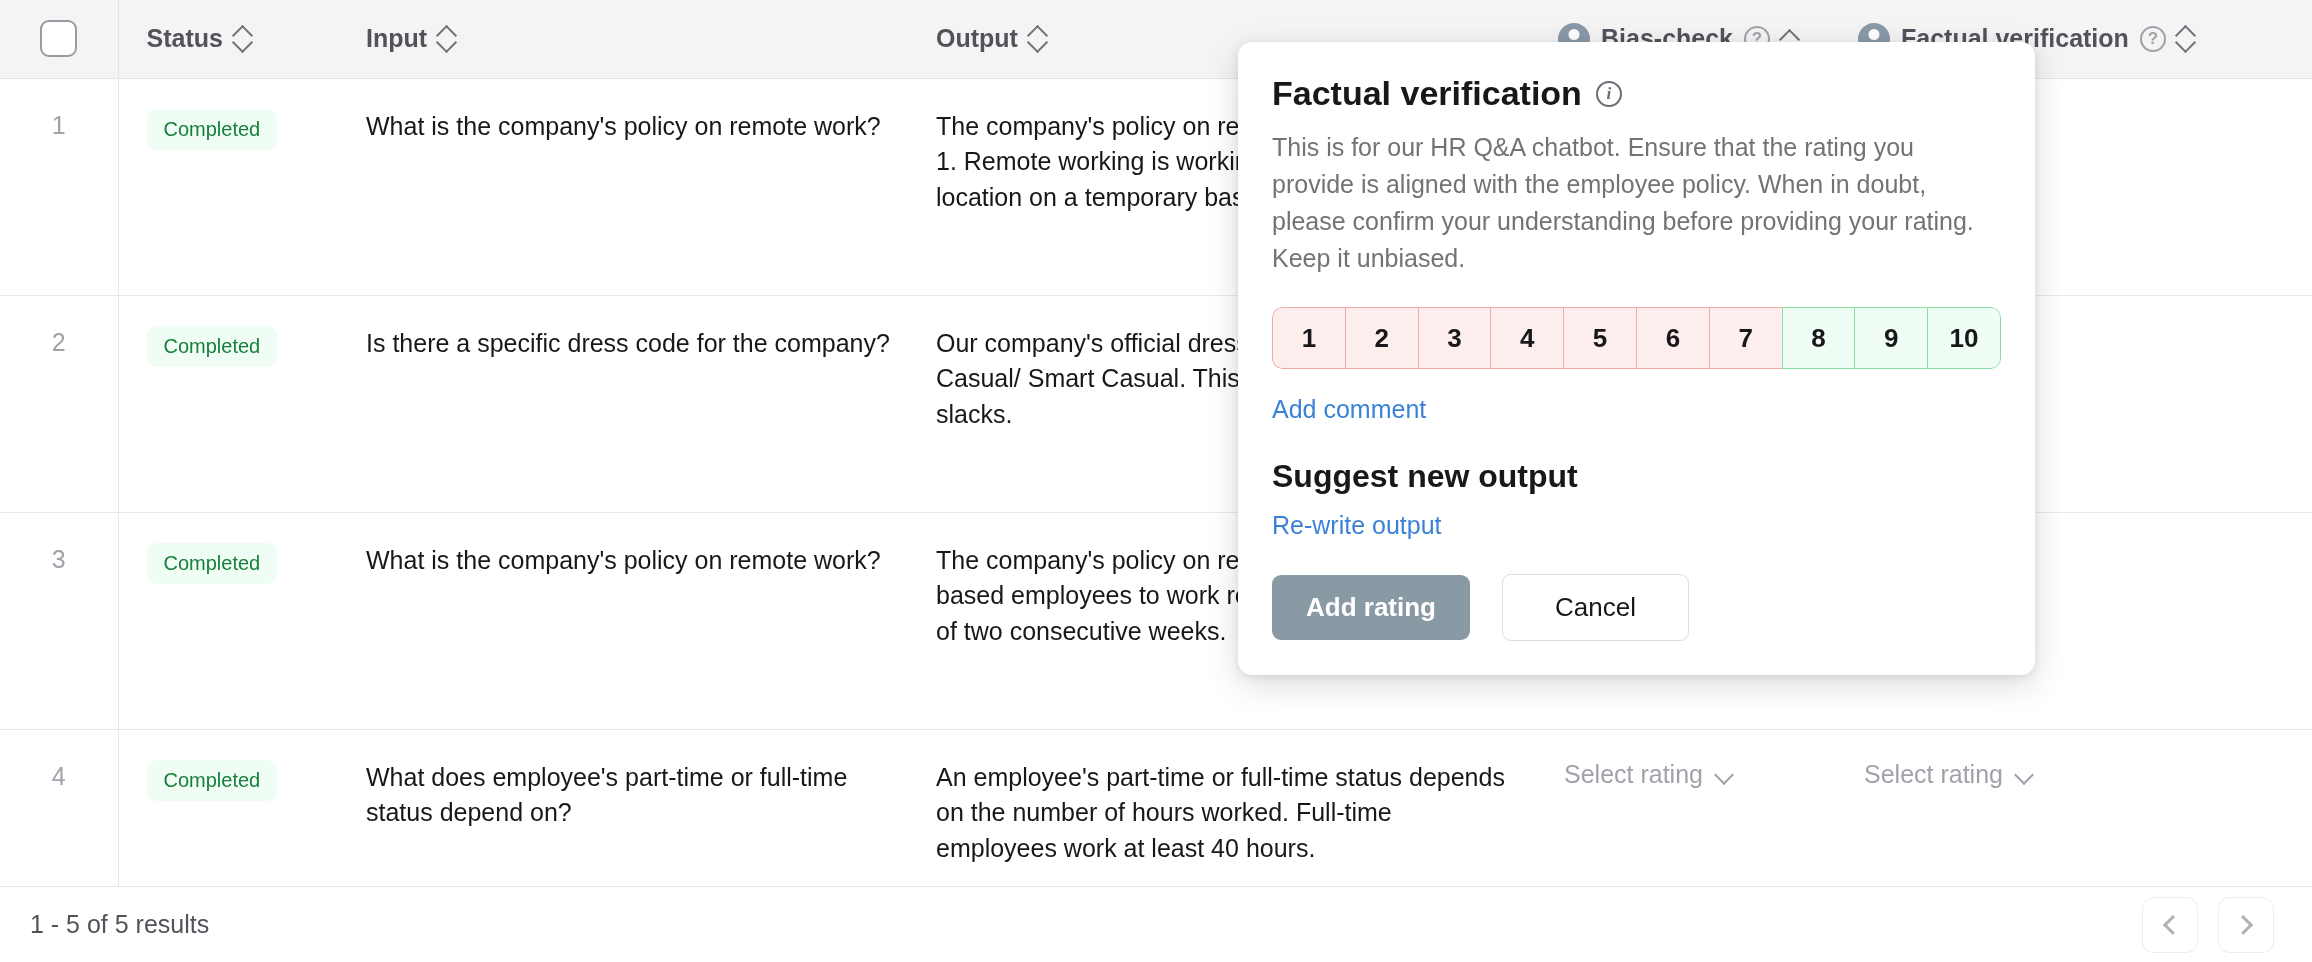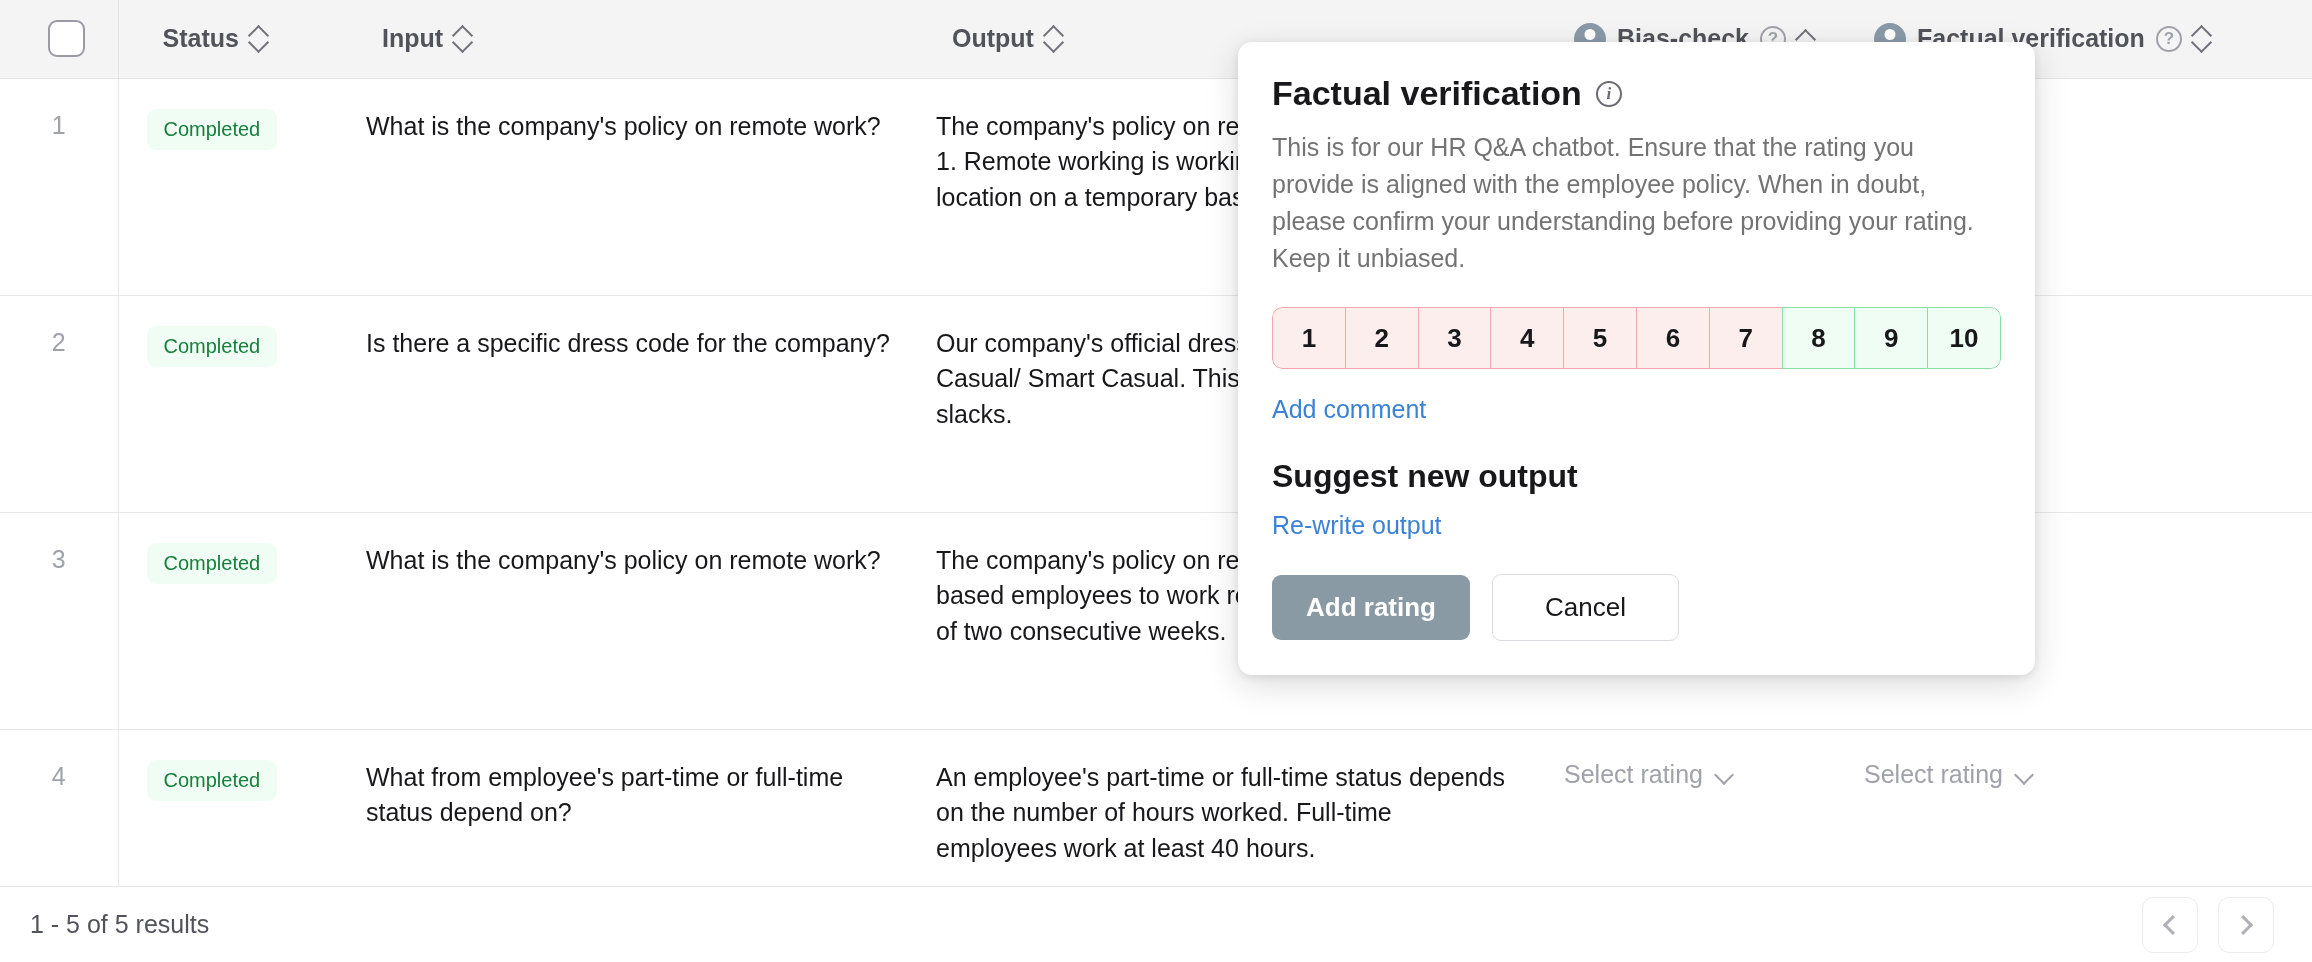"Status" thead th { padding: 0 0 0 16px -> 0 0 0 0 }
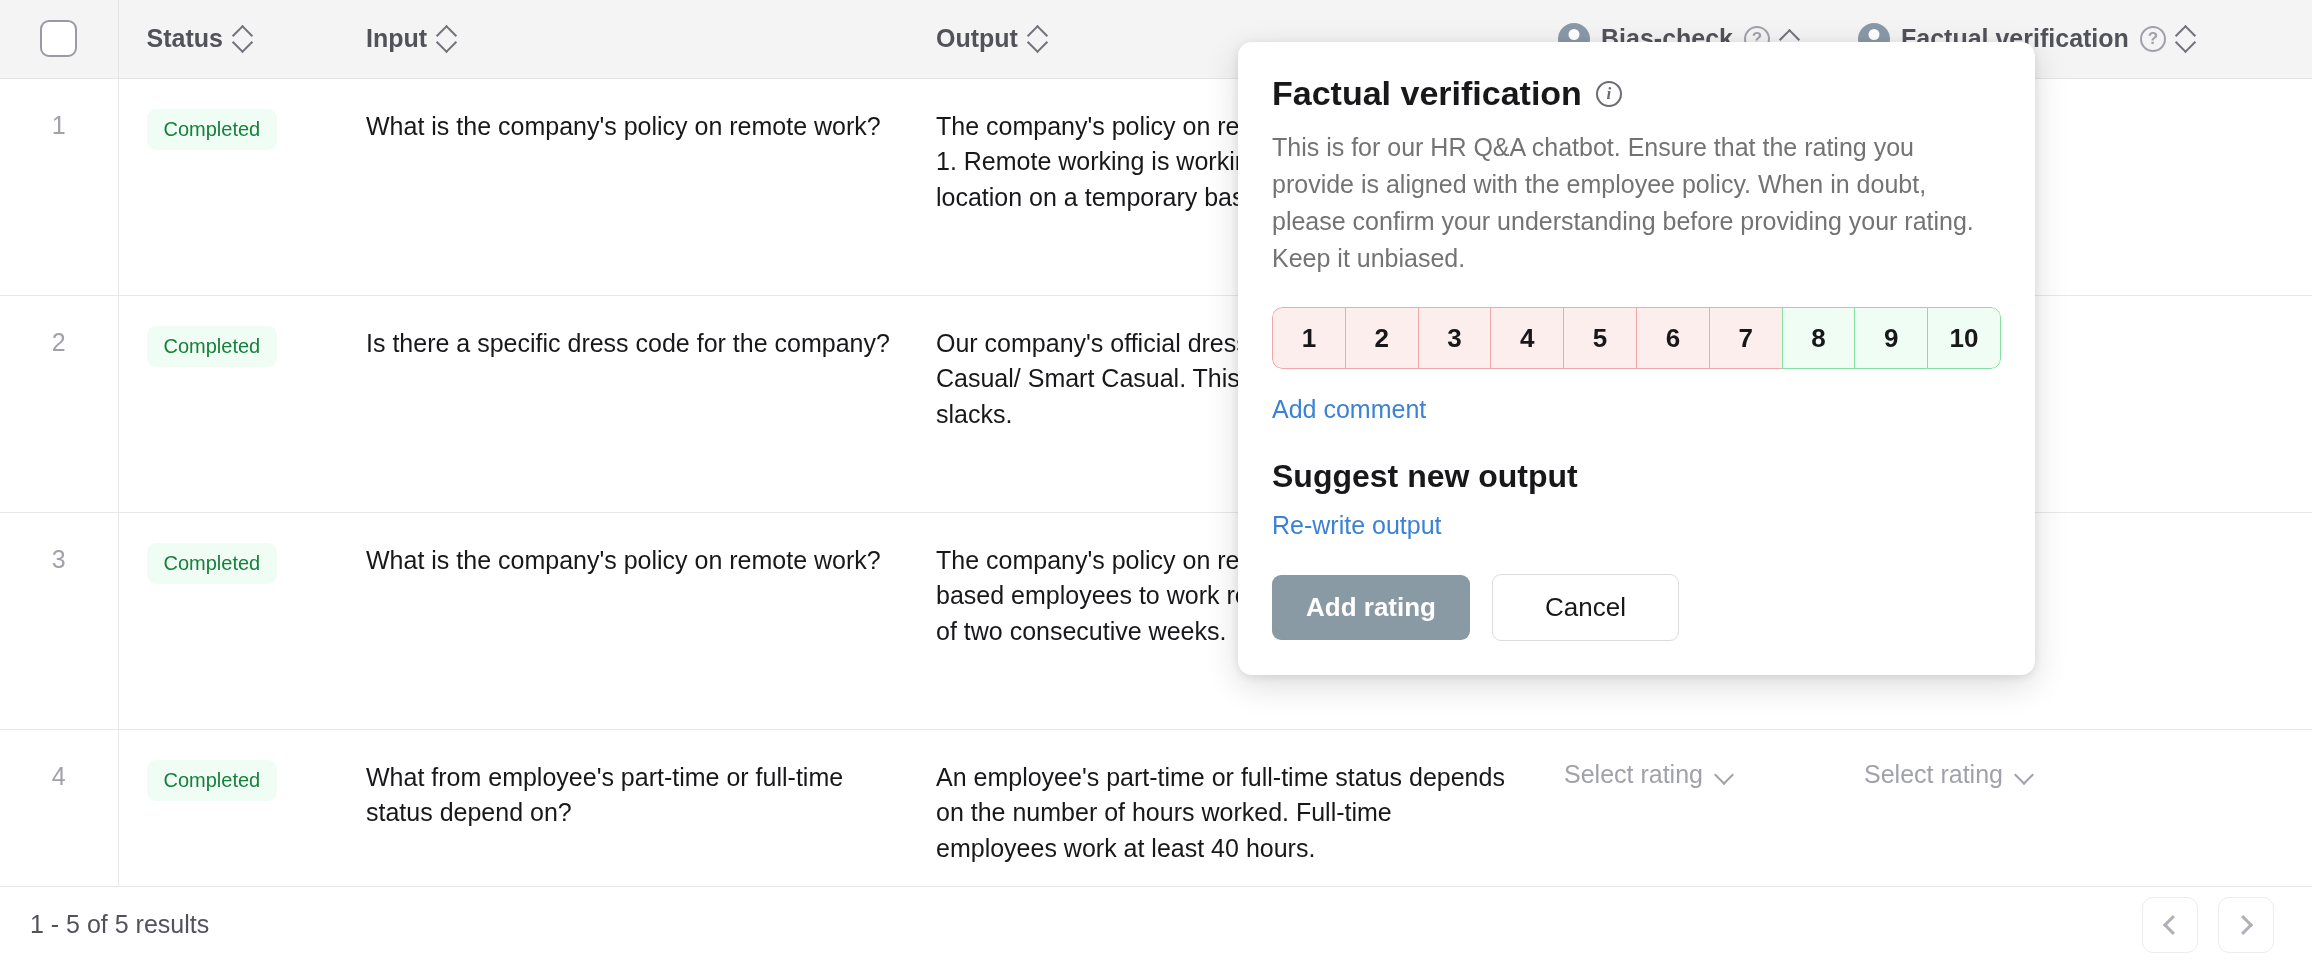"Add rating" .pop-actions { gap: 22px -> 32px }
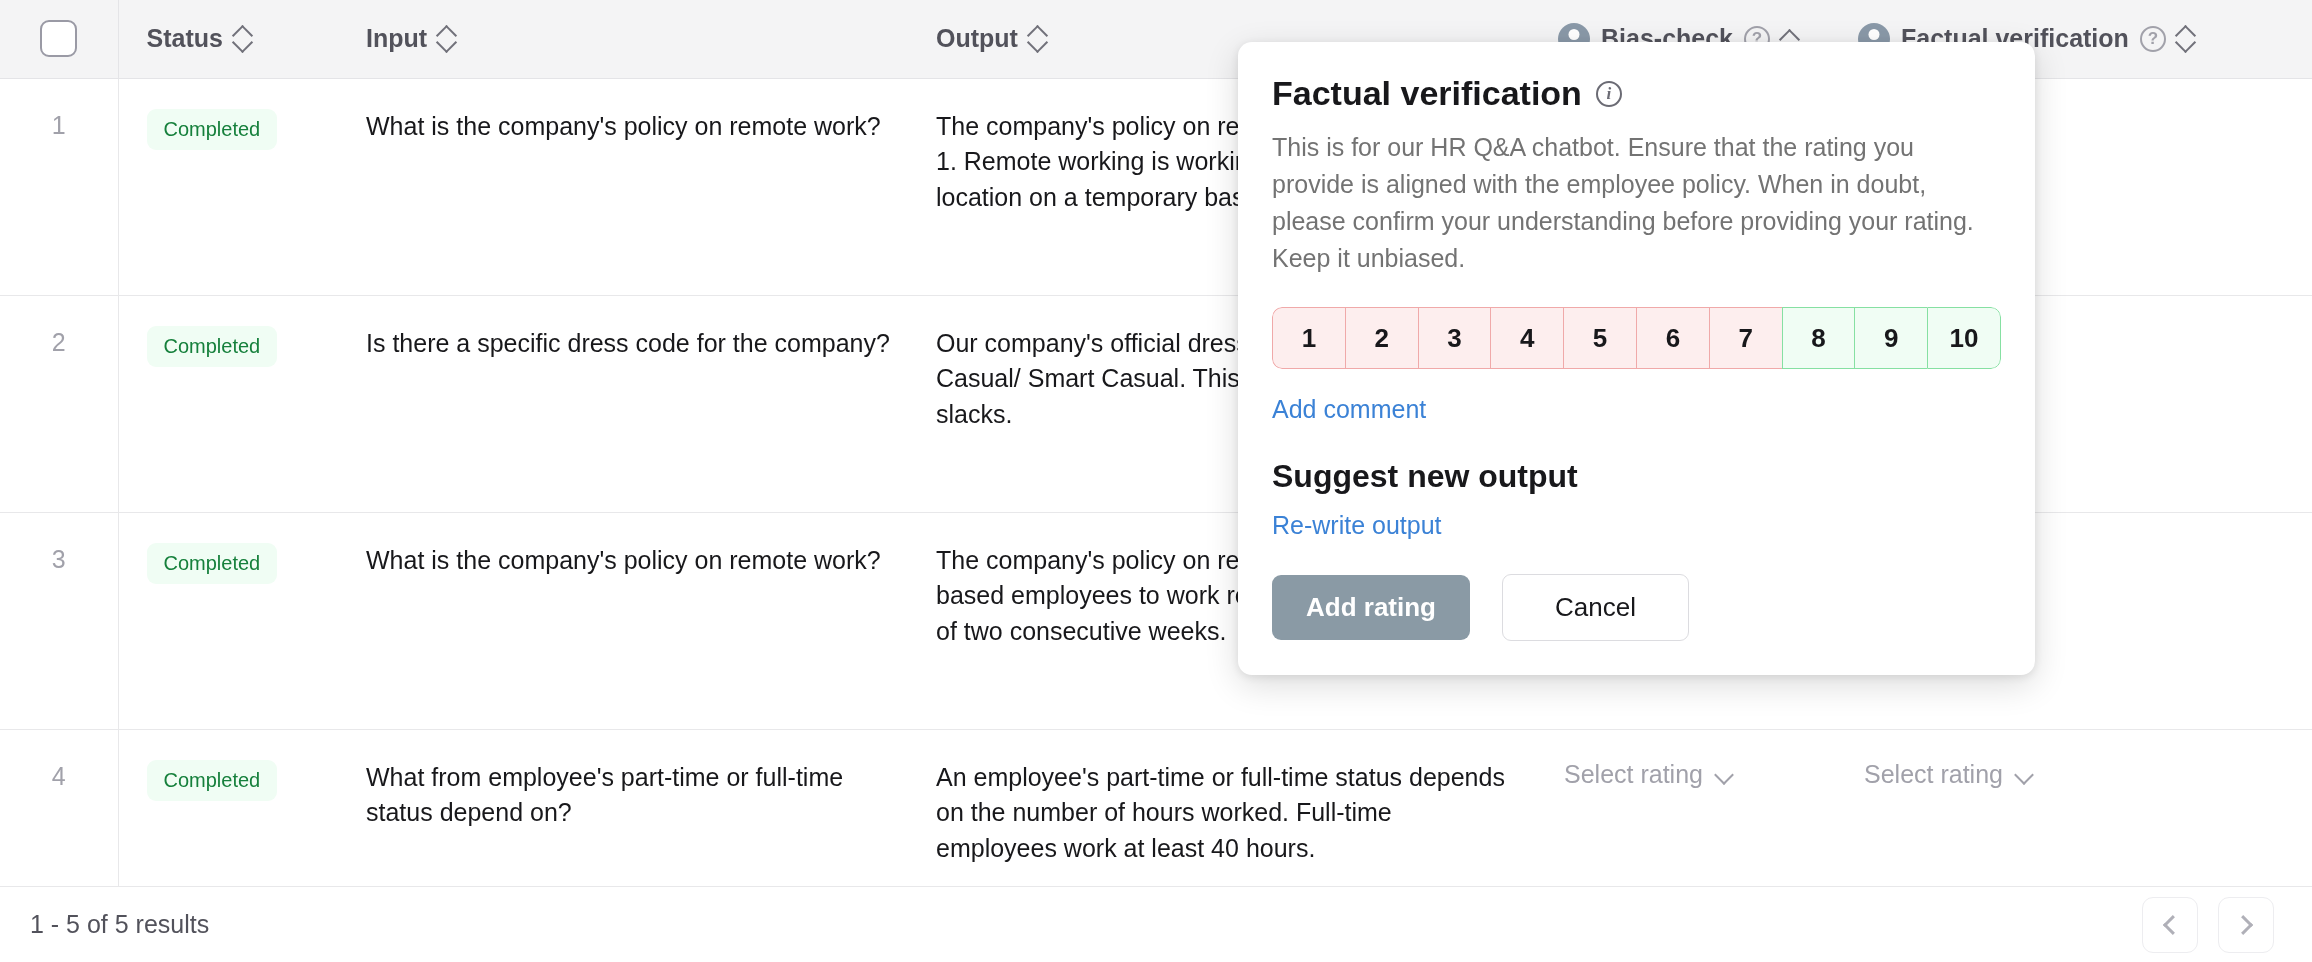"What from employee's part-time or" div.cell-text { text: from -> does }
